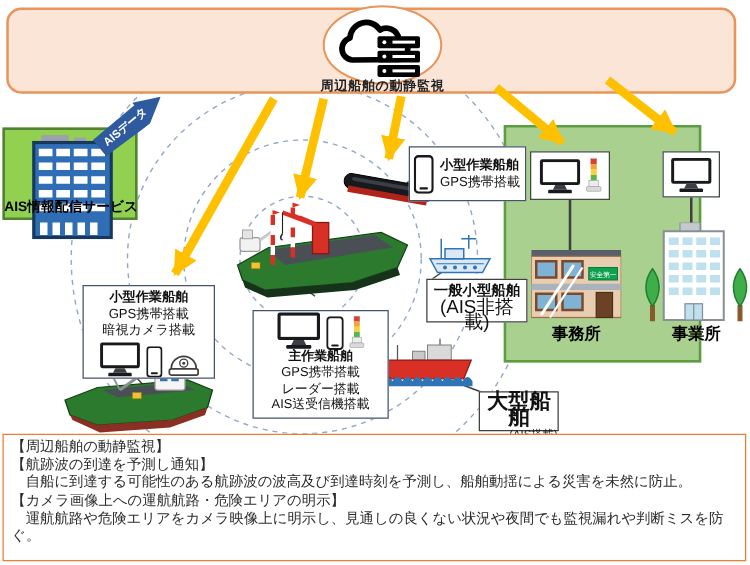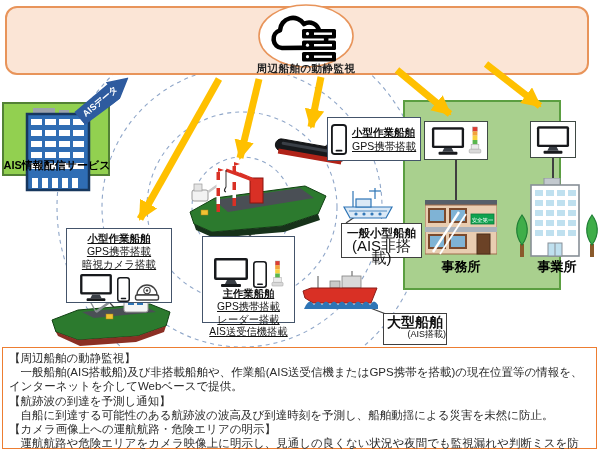"小型作業船舶" .info-box { text-decoration: underline -> none }
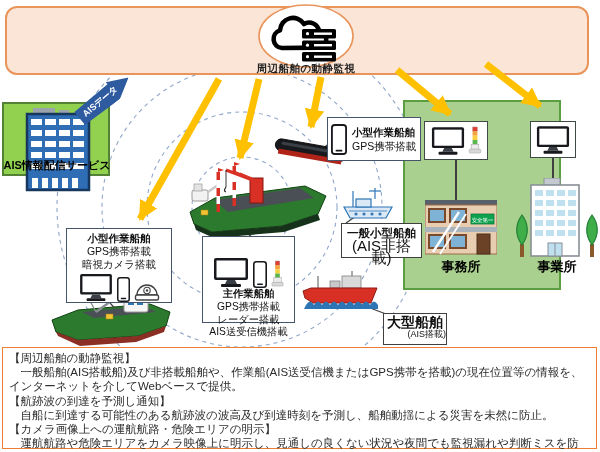"主作業船舶" .box-main { padding-top: 20px -> 0; top: 236px -> 248px; width: 93px -> 109px }
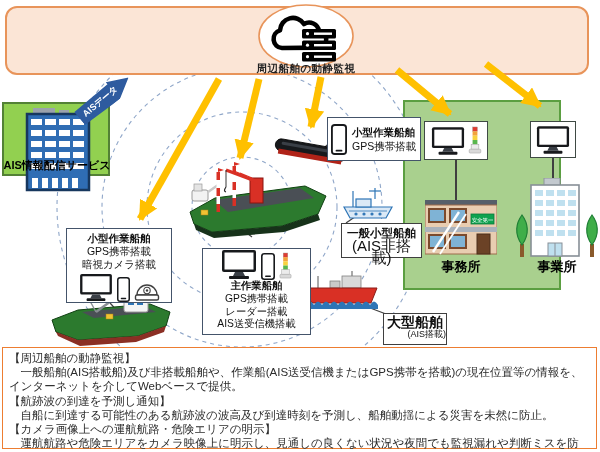"大型船舶" .box-big .t1 { font-family: none -> Liberation Mono, monospace; font-size: 14px -> 17px }
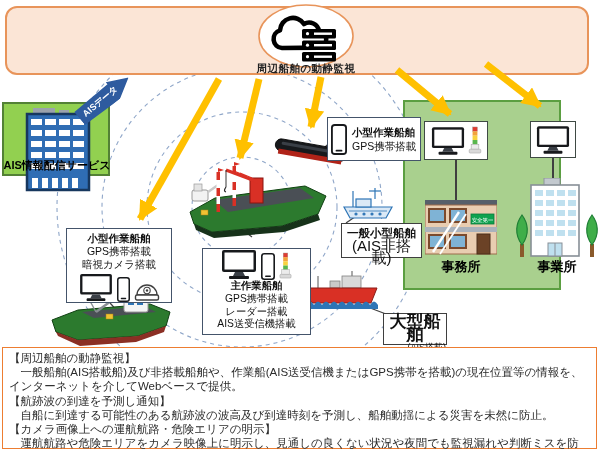"一般船舶(AIS搭載船)及び非搭載船舶や、作業船(AIS送受信機またはGPS携帯" div.body { html: <div> 一般船舶(AIS搭載船)及び非搭載船舶や、作業船(AIS送受信機またはGPS携帯を搭載)の現在位置等の情報を、インターネットを介してWebベースで提供。</div> -> none }
